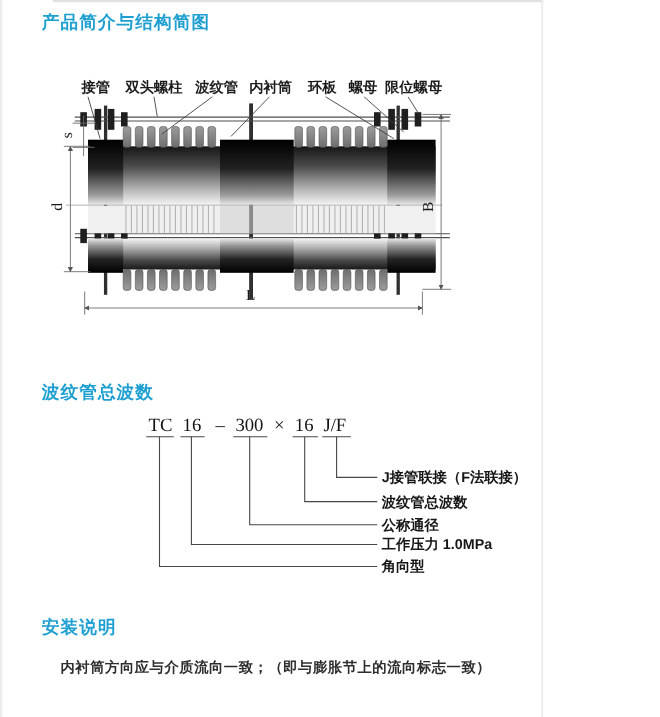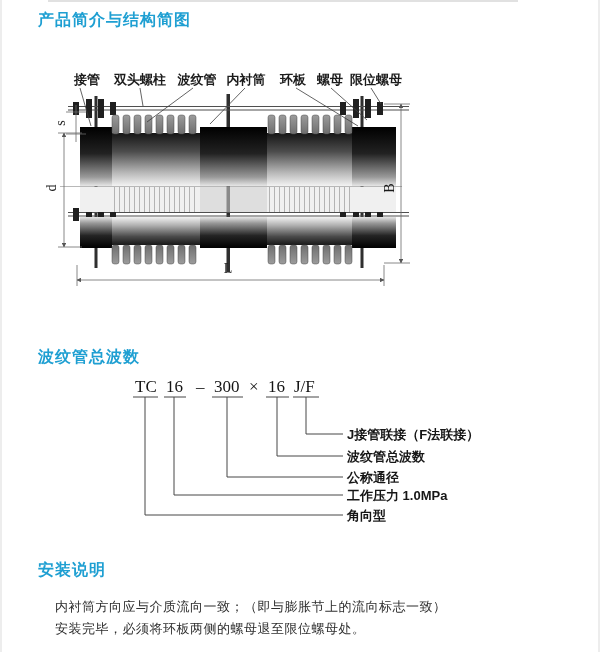"产品简介与结构简图" .page { width: 600px -> 494px }
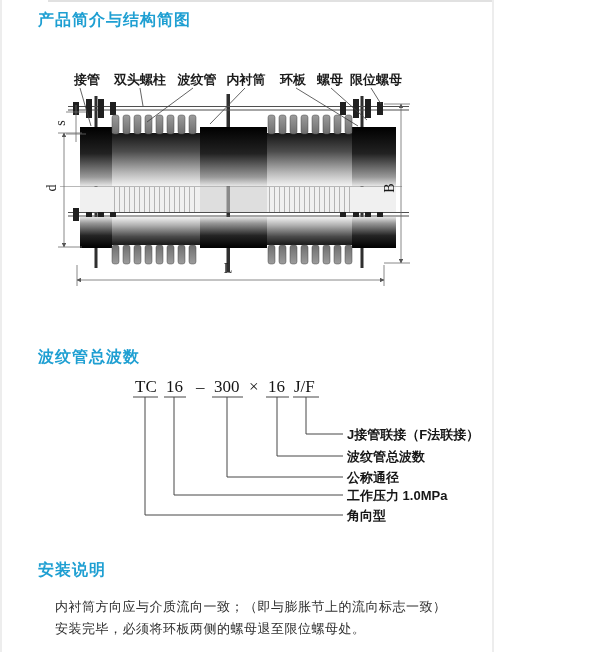"内衬筒方向应与介质流向一致；（即与膨胀节上的流向标志一致）" .install-line { font-weight: normal -> bold }
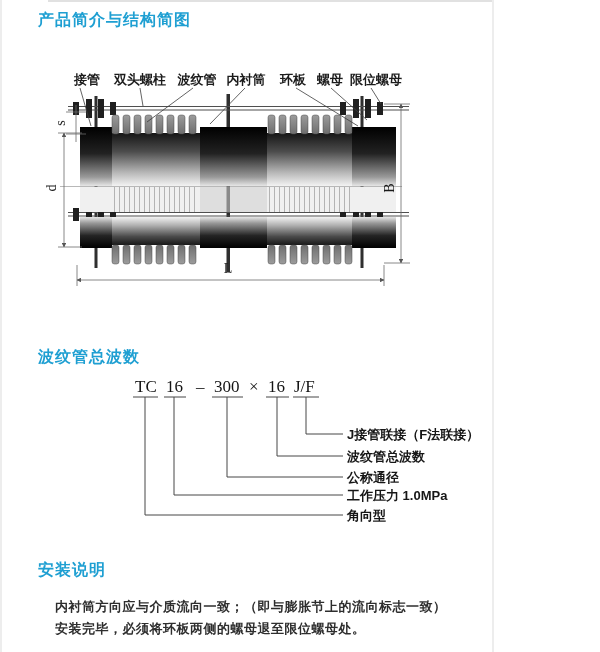"安装完毕，必须将环板两侧的螺母退至限位螺母处。" div.install-line { html: <div>安装完毕，必须将环板两侧的螺母退至限位螺母处。</div> -> none }
